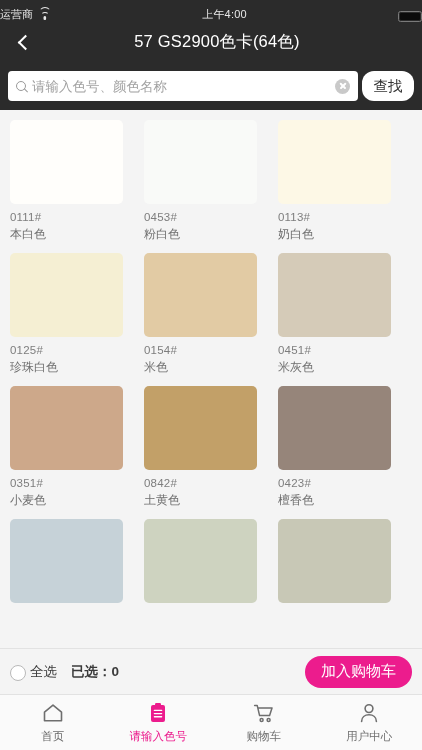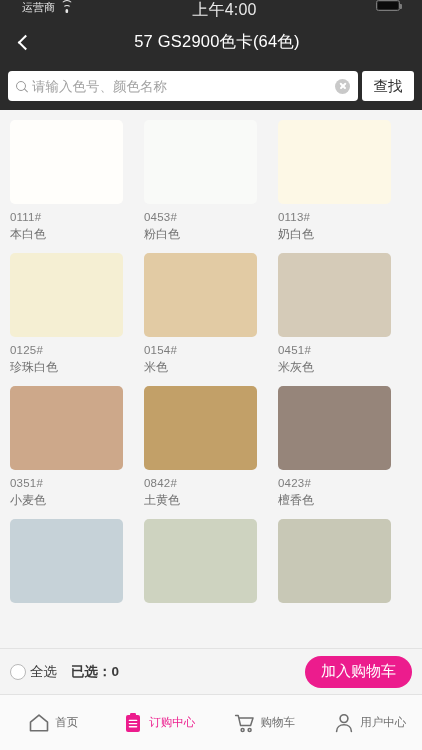"运营商" .statusbar { align-items: flex-start -> flex-end; padding: 0 22px -> 0 0 }
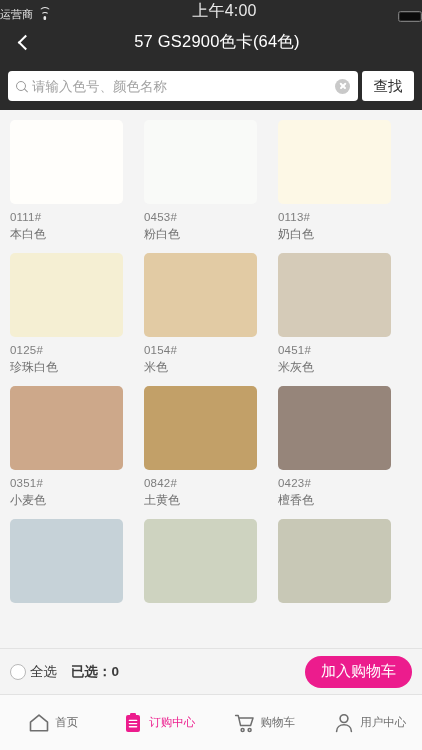"上午4:00" .sb-center { font-size: 16px -> 11px }
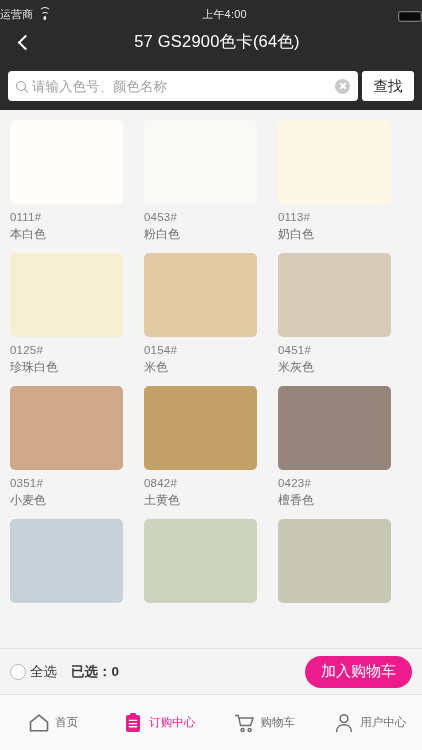"查找" .find-btn { border-radius: 3px -> 12px }
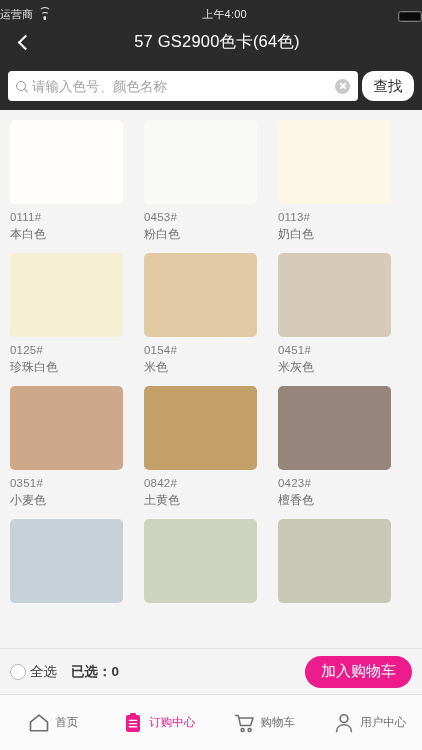"全选" .selall { align-items: center -> flex-end }
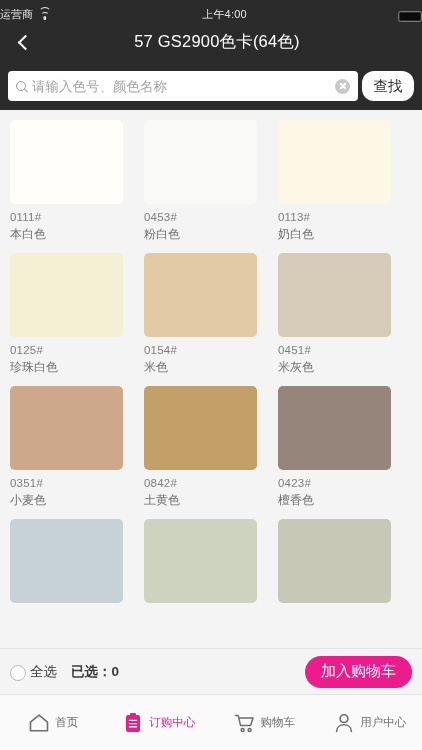"首页" .tab { flex-direction: row -> column }
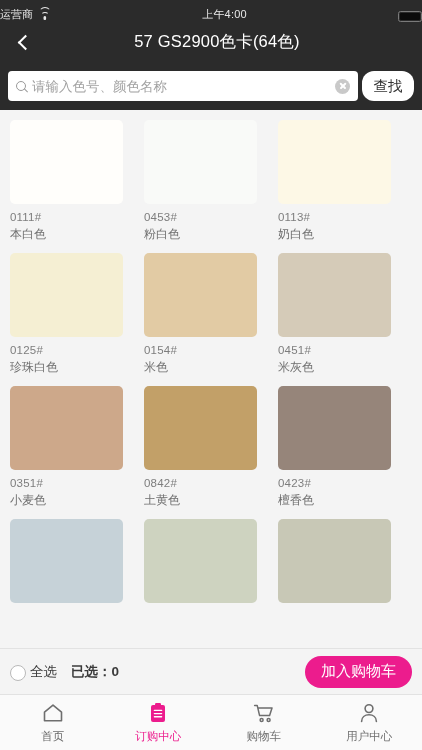"订购中心" span.tab-label { text: 订购中心 -> 请输入色号 }
